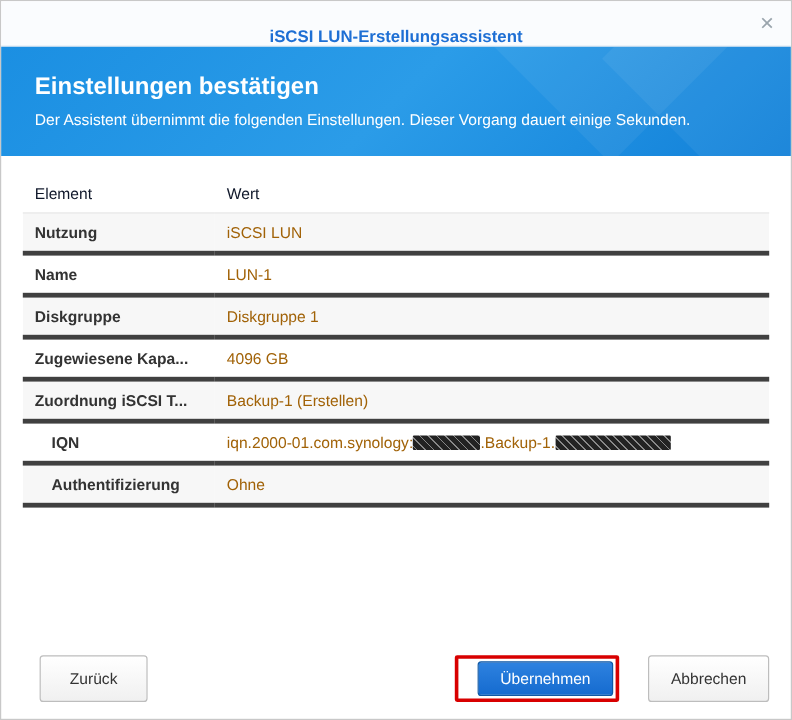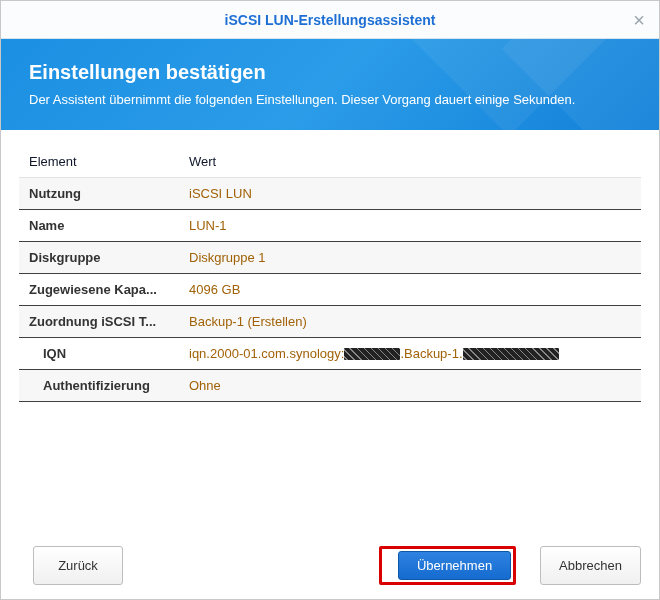"iSCSI LUN-Erstellungsassistent" .titlebar { align-items: center -> flex-end }
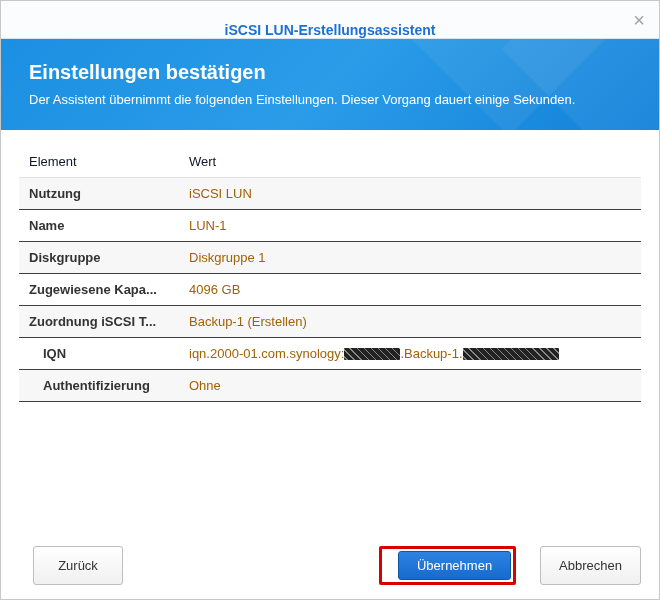"Nutzung" .table td { border-bottom: 1px solid #404040 -> 4px solid #404040 }
